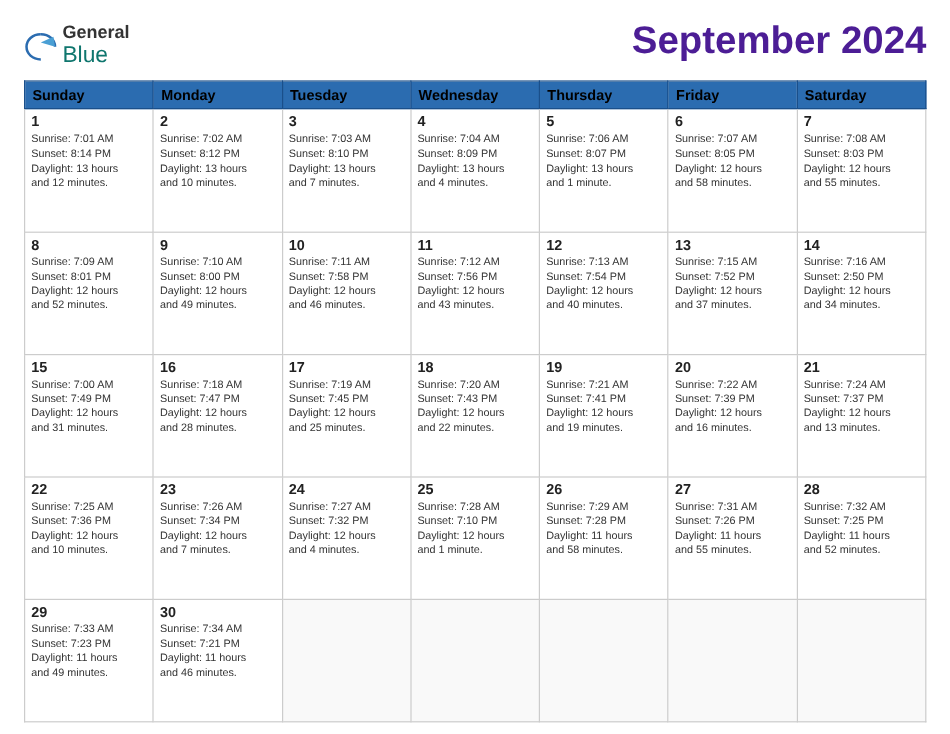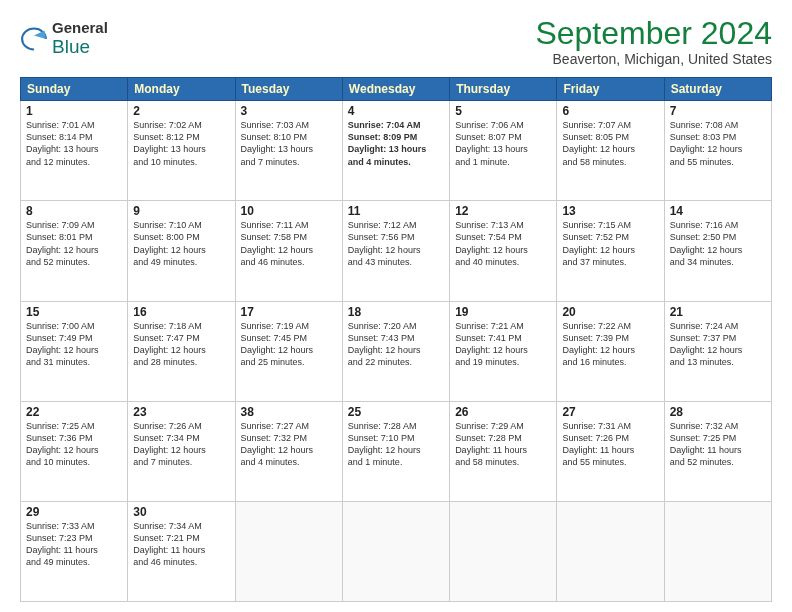"September 2024" .main-title { color: #15803d -> #4c1d95; font-weight: normal -> bold }
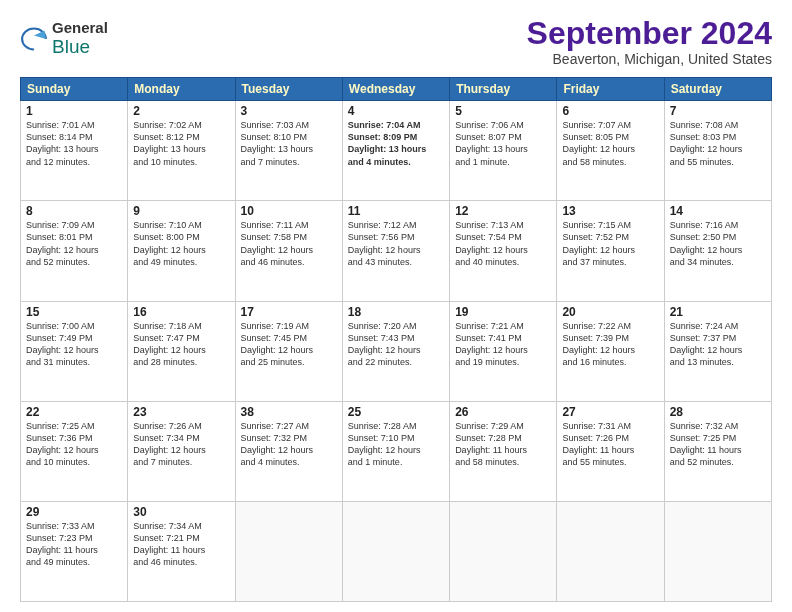"Beaverton, Michigan, United States" div.subtitle { html: <div>Beaverton, Michigan, United States</div> -> none }
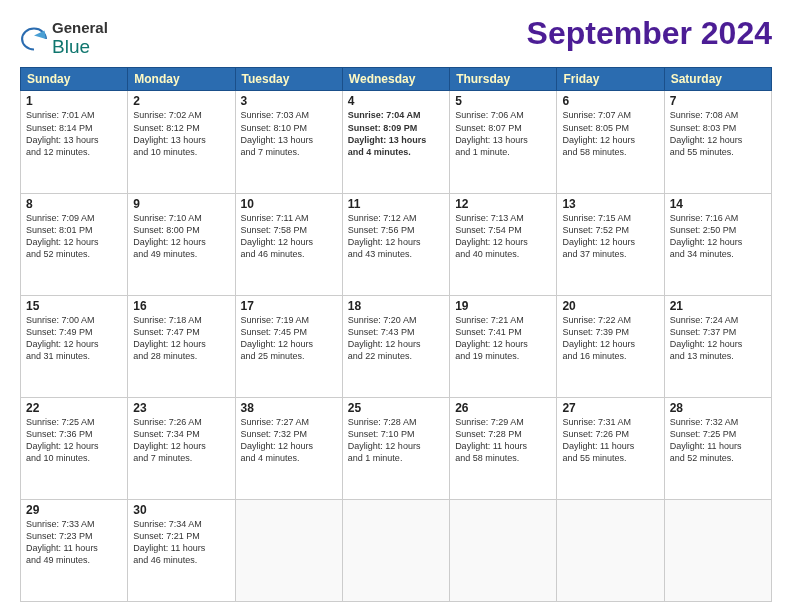"Sunday" .calendar-table th { color: #fef9c3 -> #000000 }
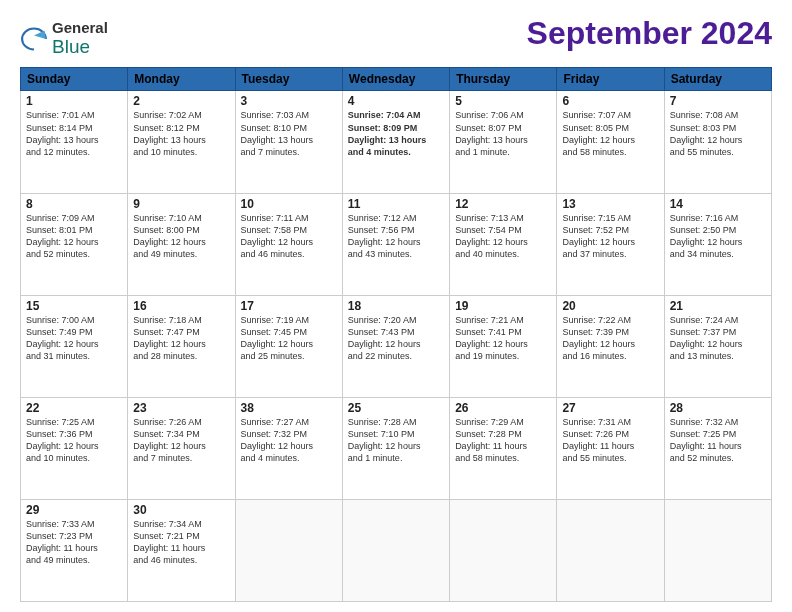"Sunrise: 7:04 AM" div.day-info { font-weight: bold -> none }
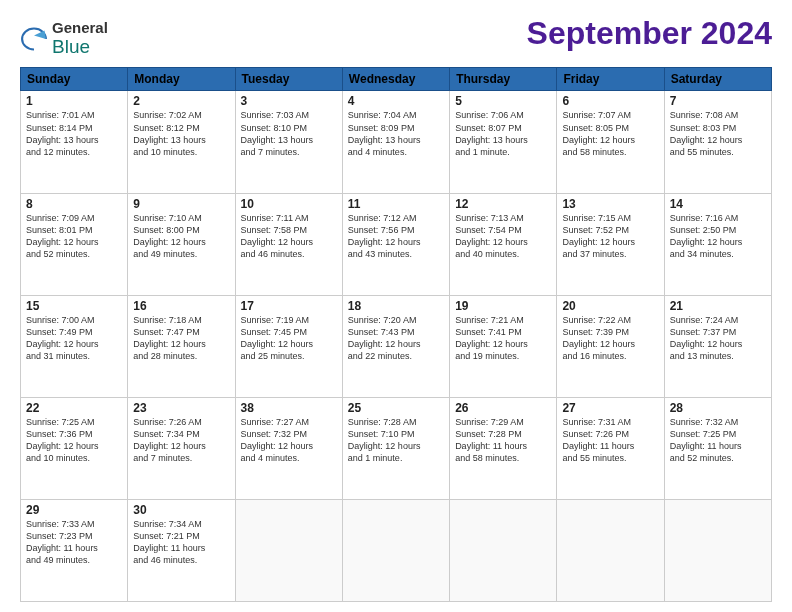"38" span.day-num { text: 38 -> 24 }
